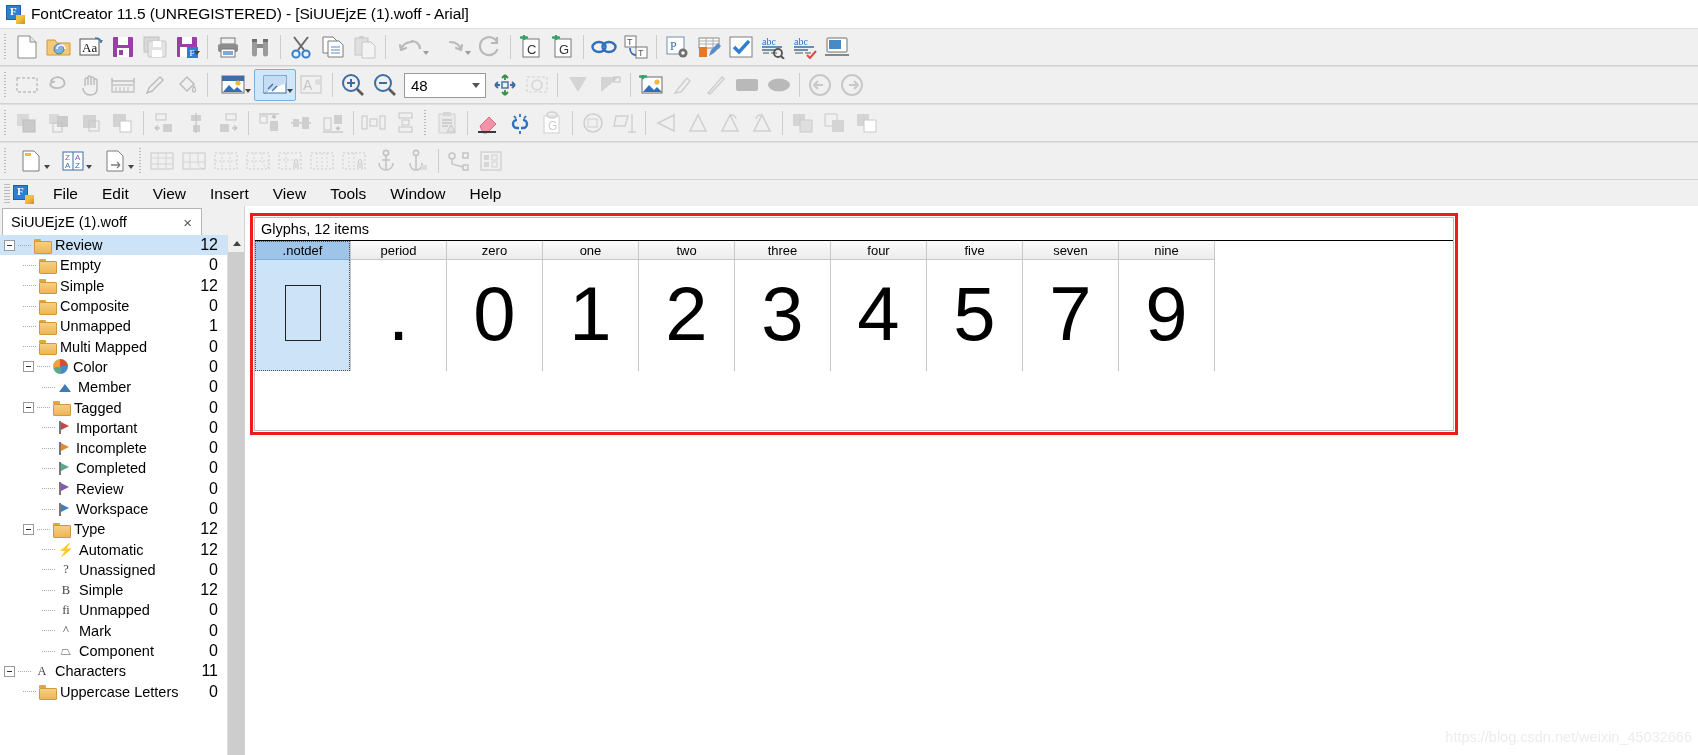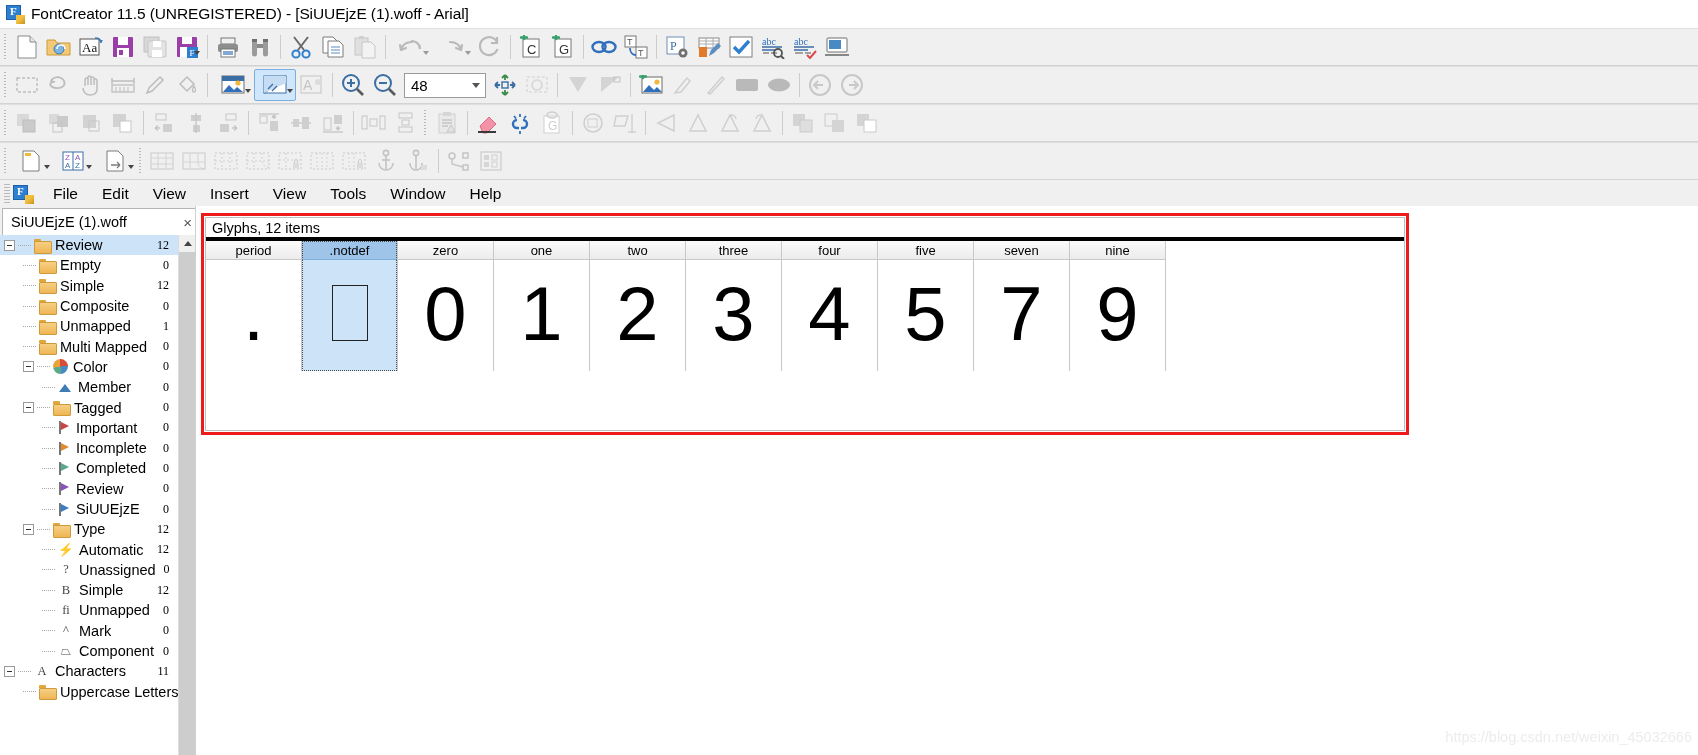"SiUUEjzE (1).woff" .sidebar { width: 196px -> 245px }
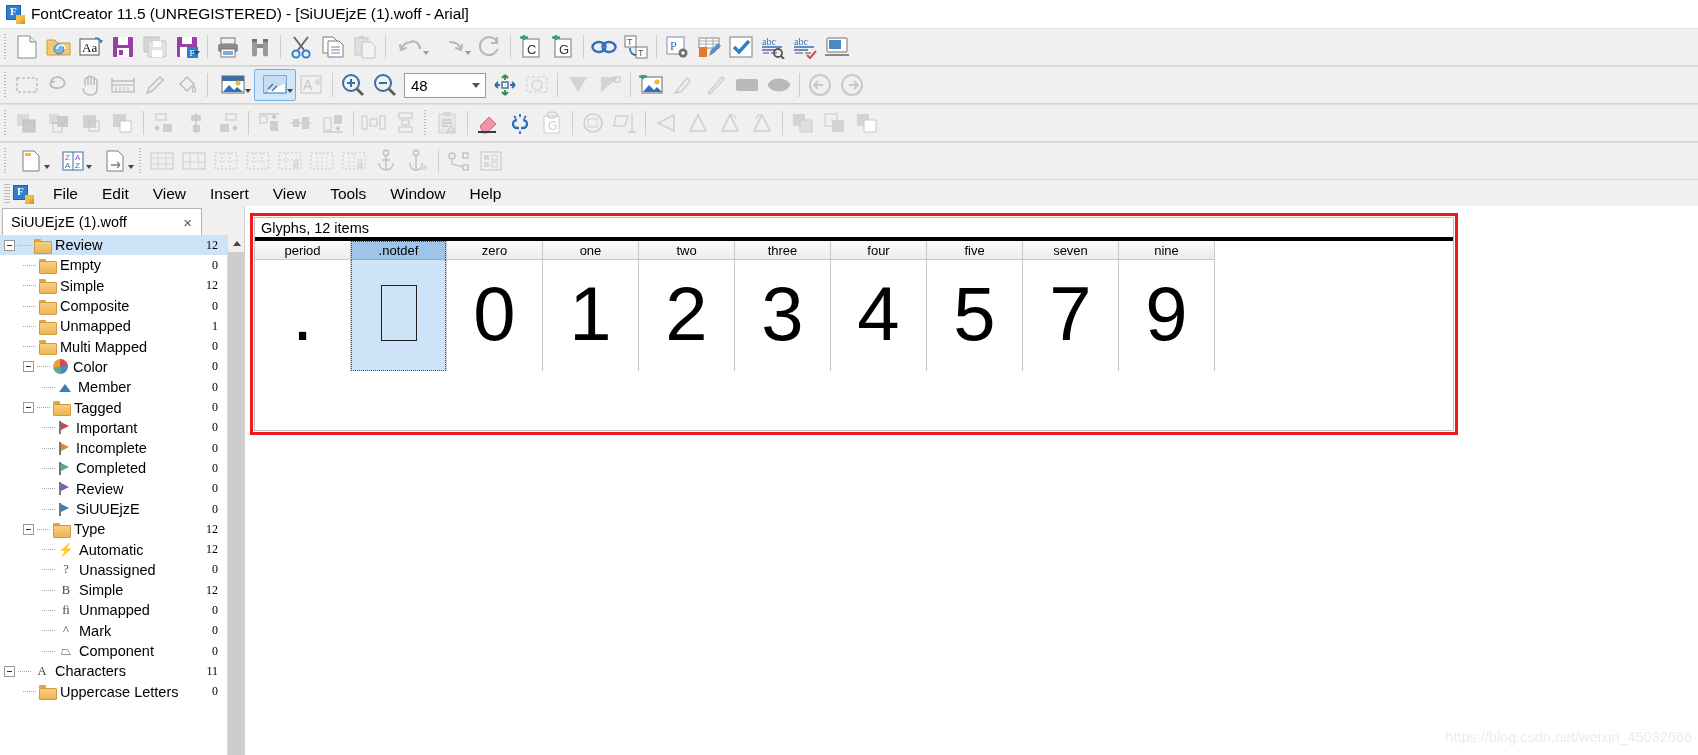"Glyphs, 12 items" .panel-header { border-bottom: 4px solid #000000 -> 1px solid #000000 }
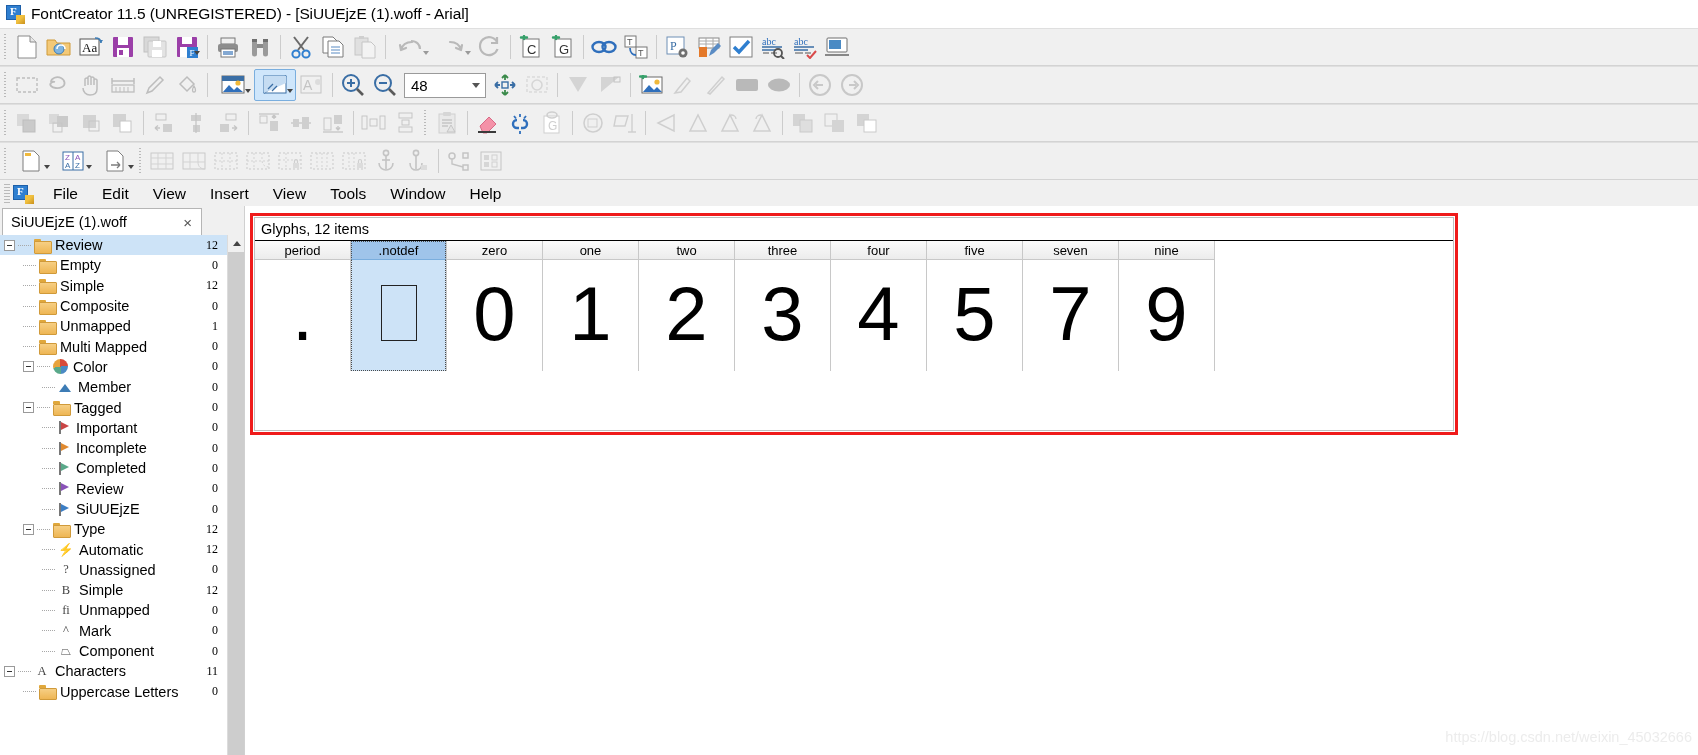"12" .trow .count { font-family: Liberation Serif, serif -> none; font-size: 12px -> 16px }
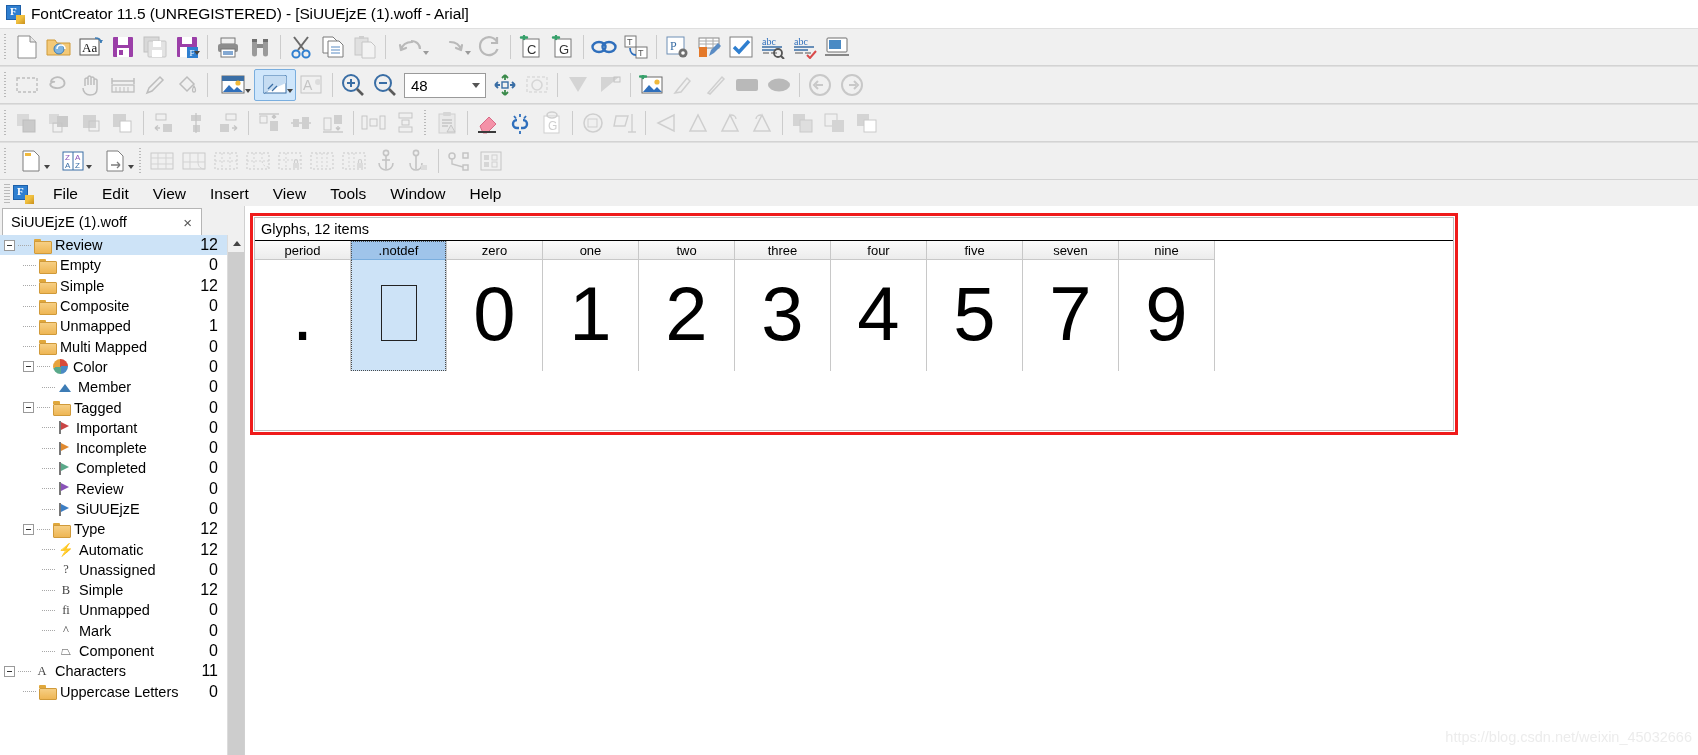"period" div.gcell { order: before ".notdef" -> after ".notdef" }
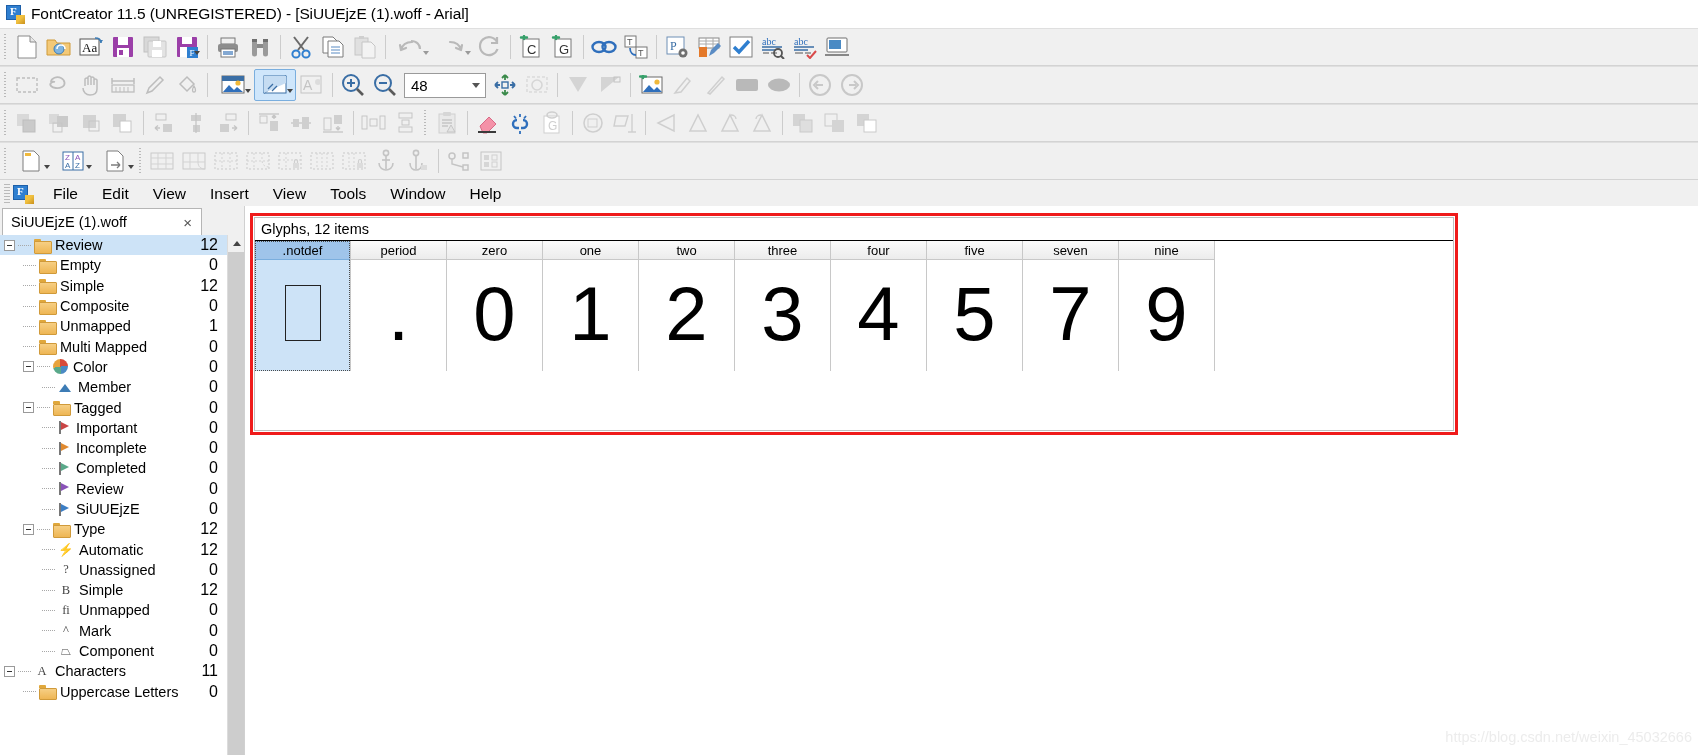"SiUUEjzE" span.tlabel { text: SiUUEjzE -> Workspace }
